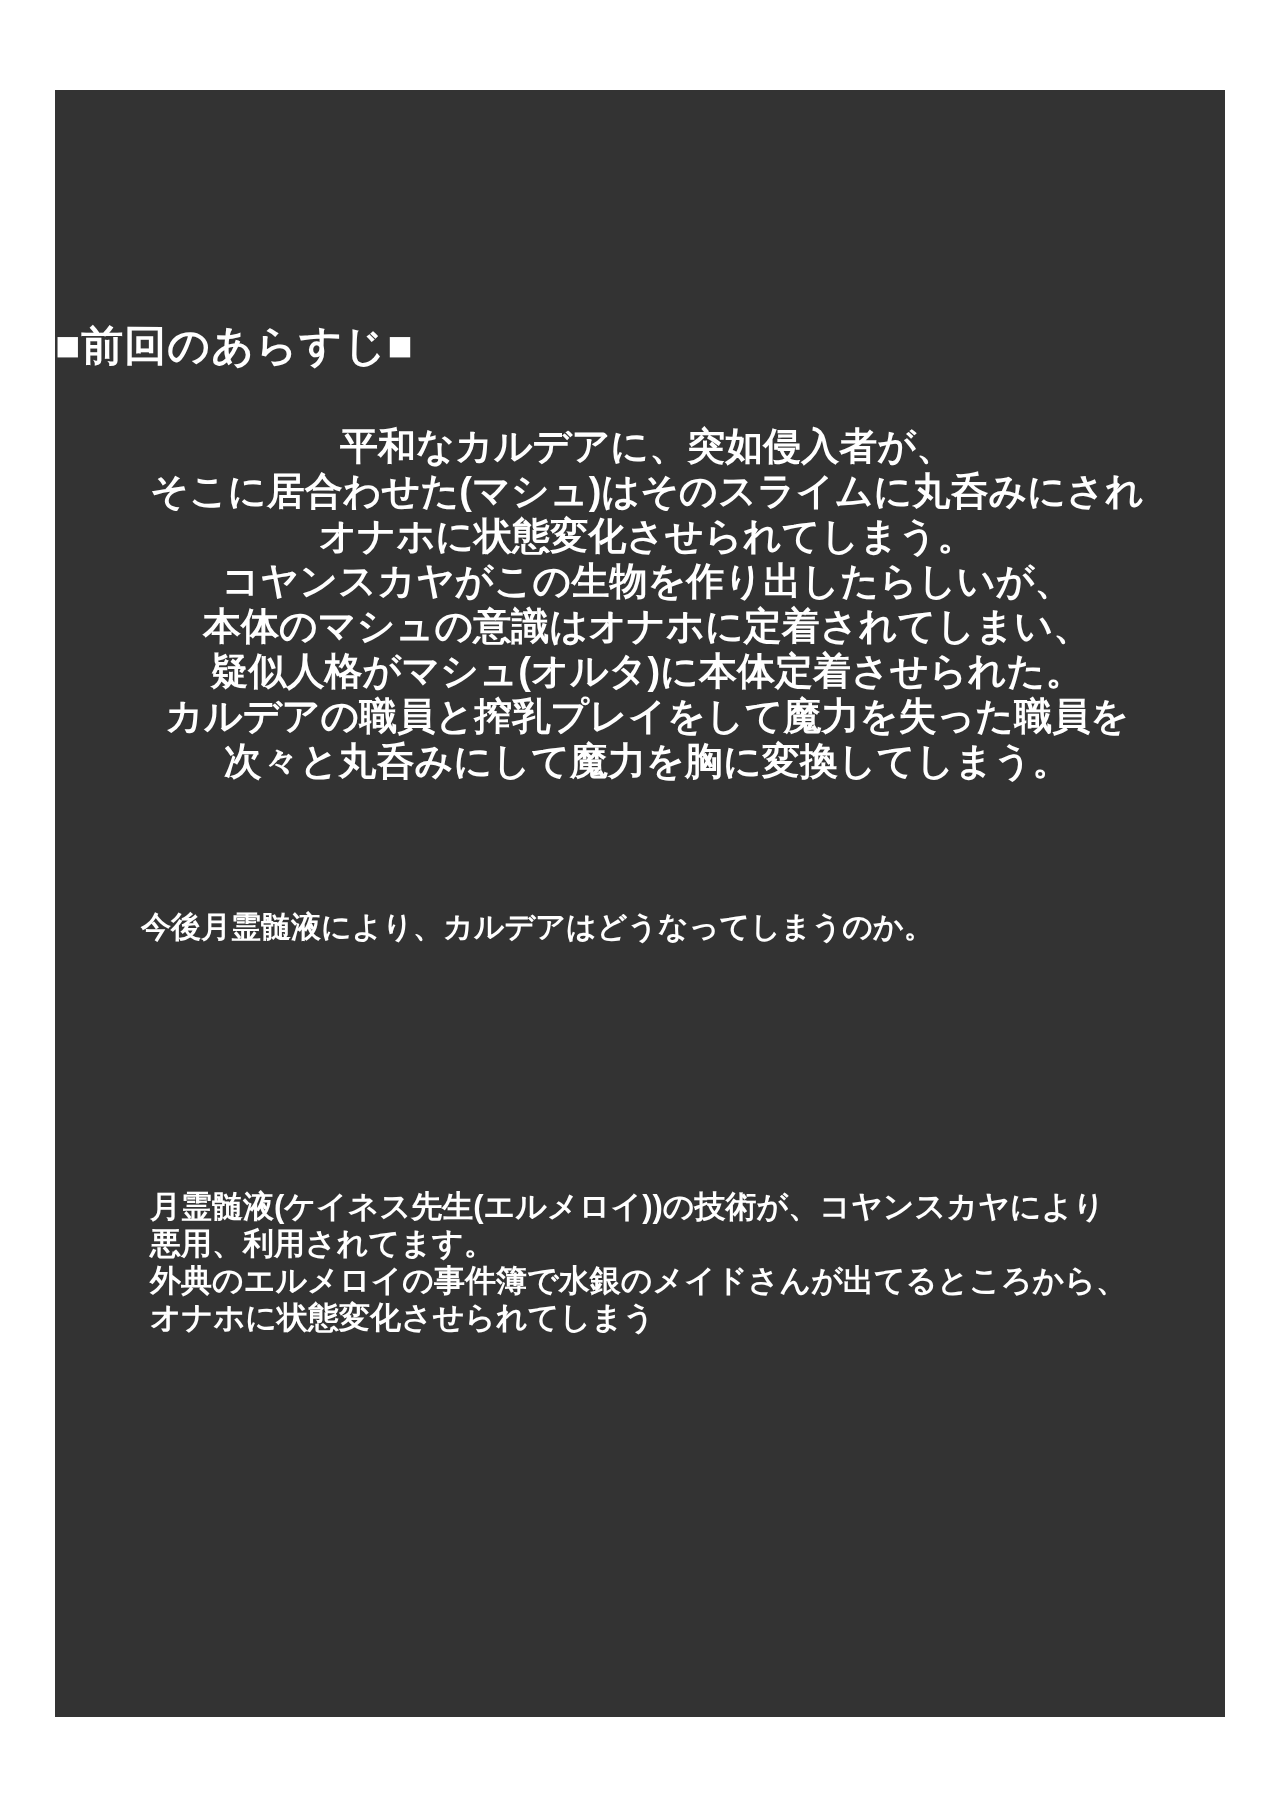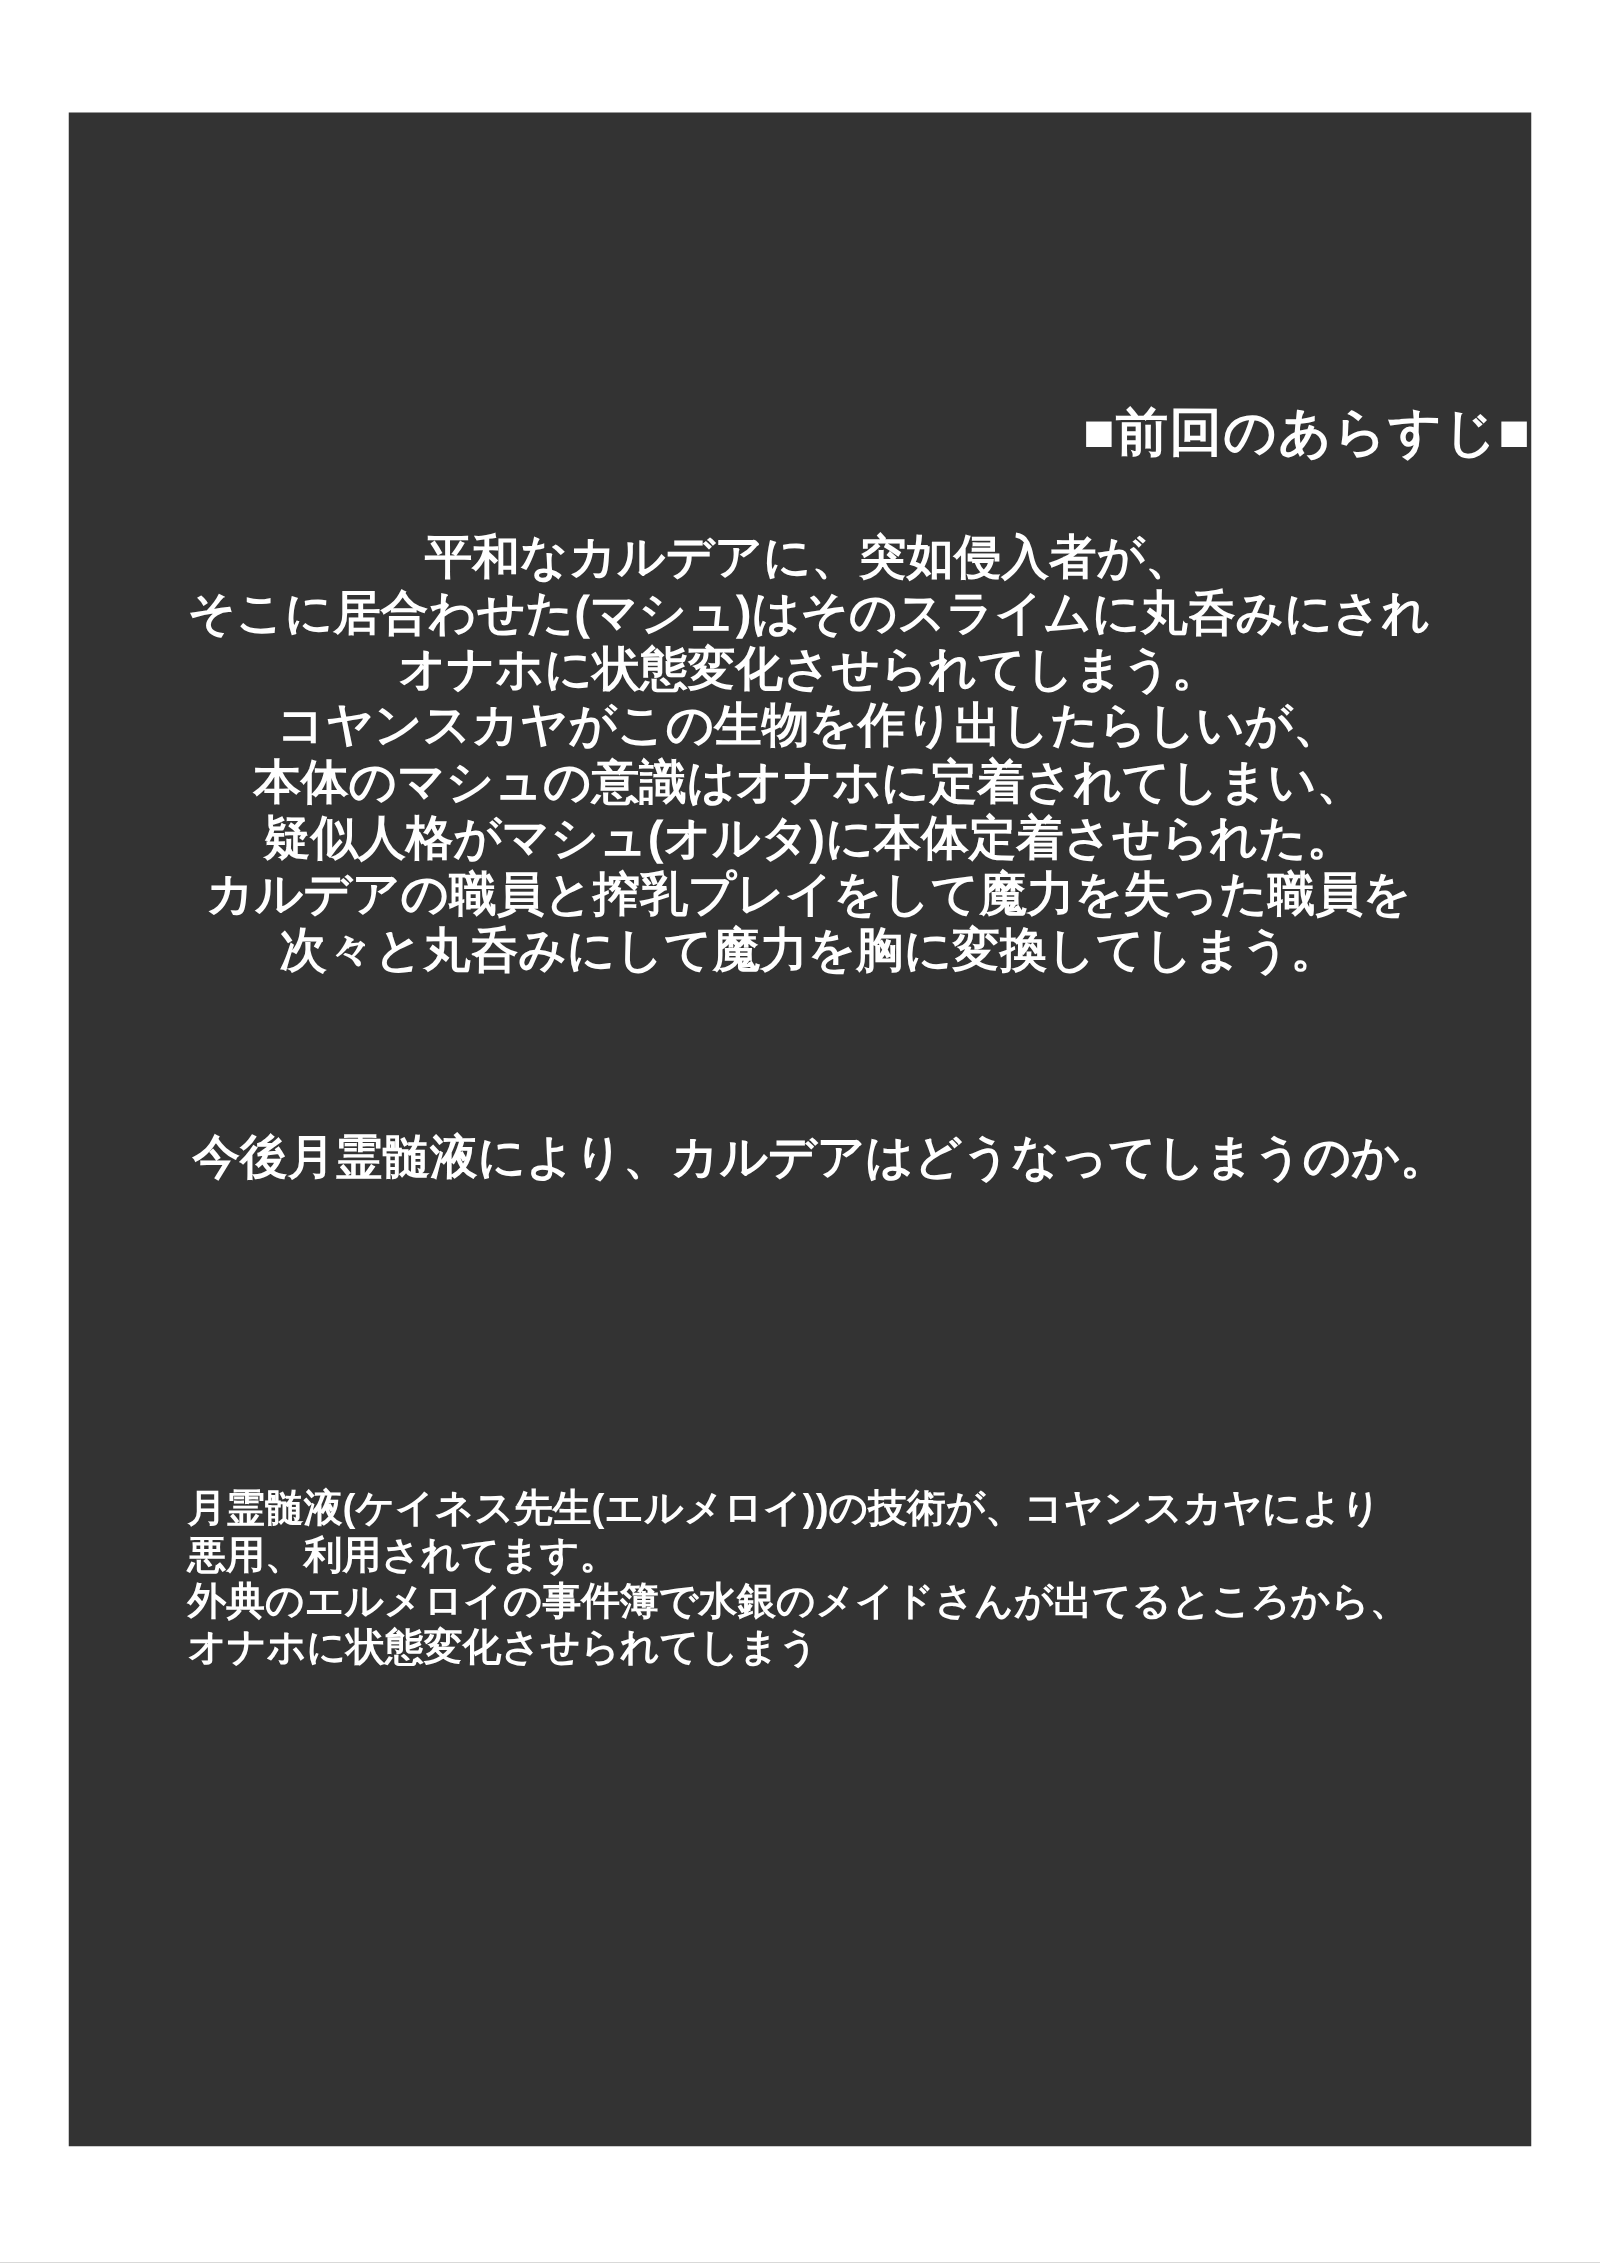"■前回のあらすじ■" .title { font-family: none -> Liberation Mono, monospace; text-align: right -> left }
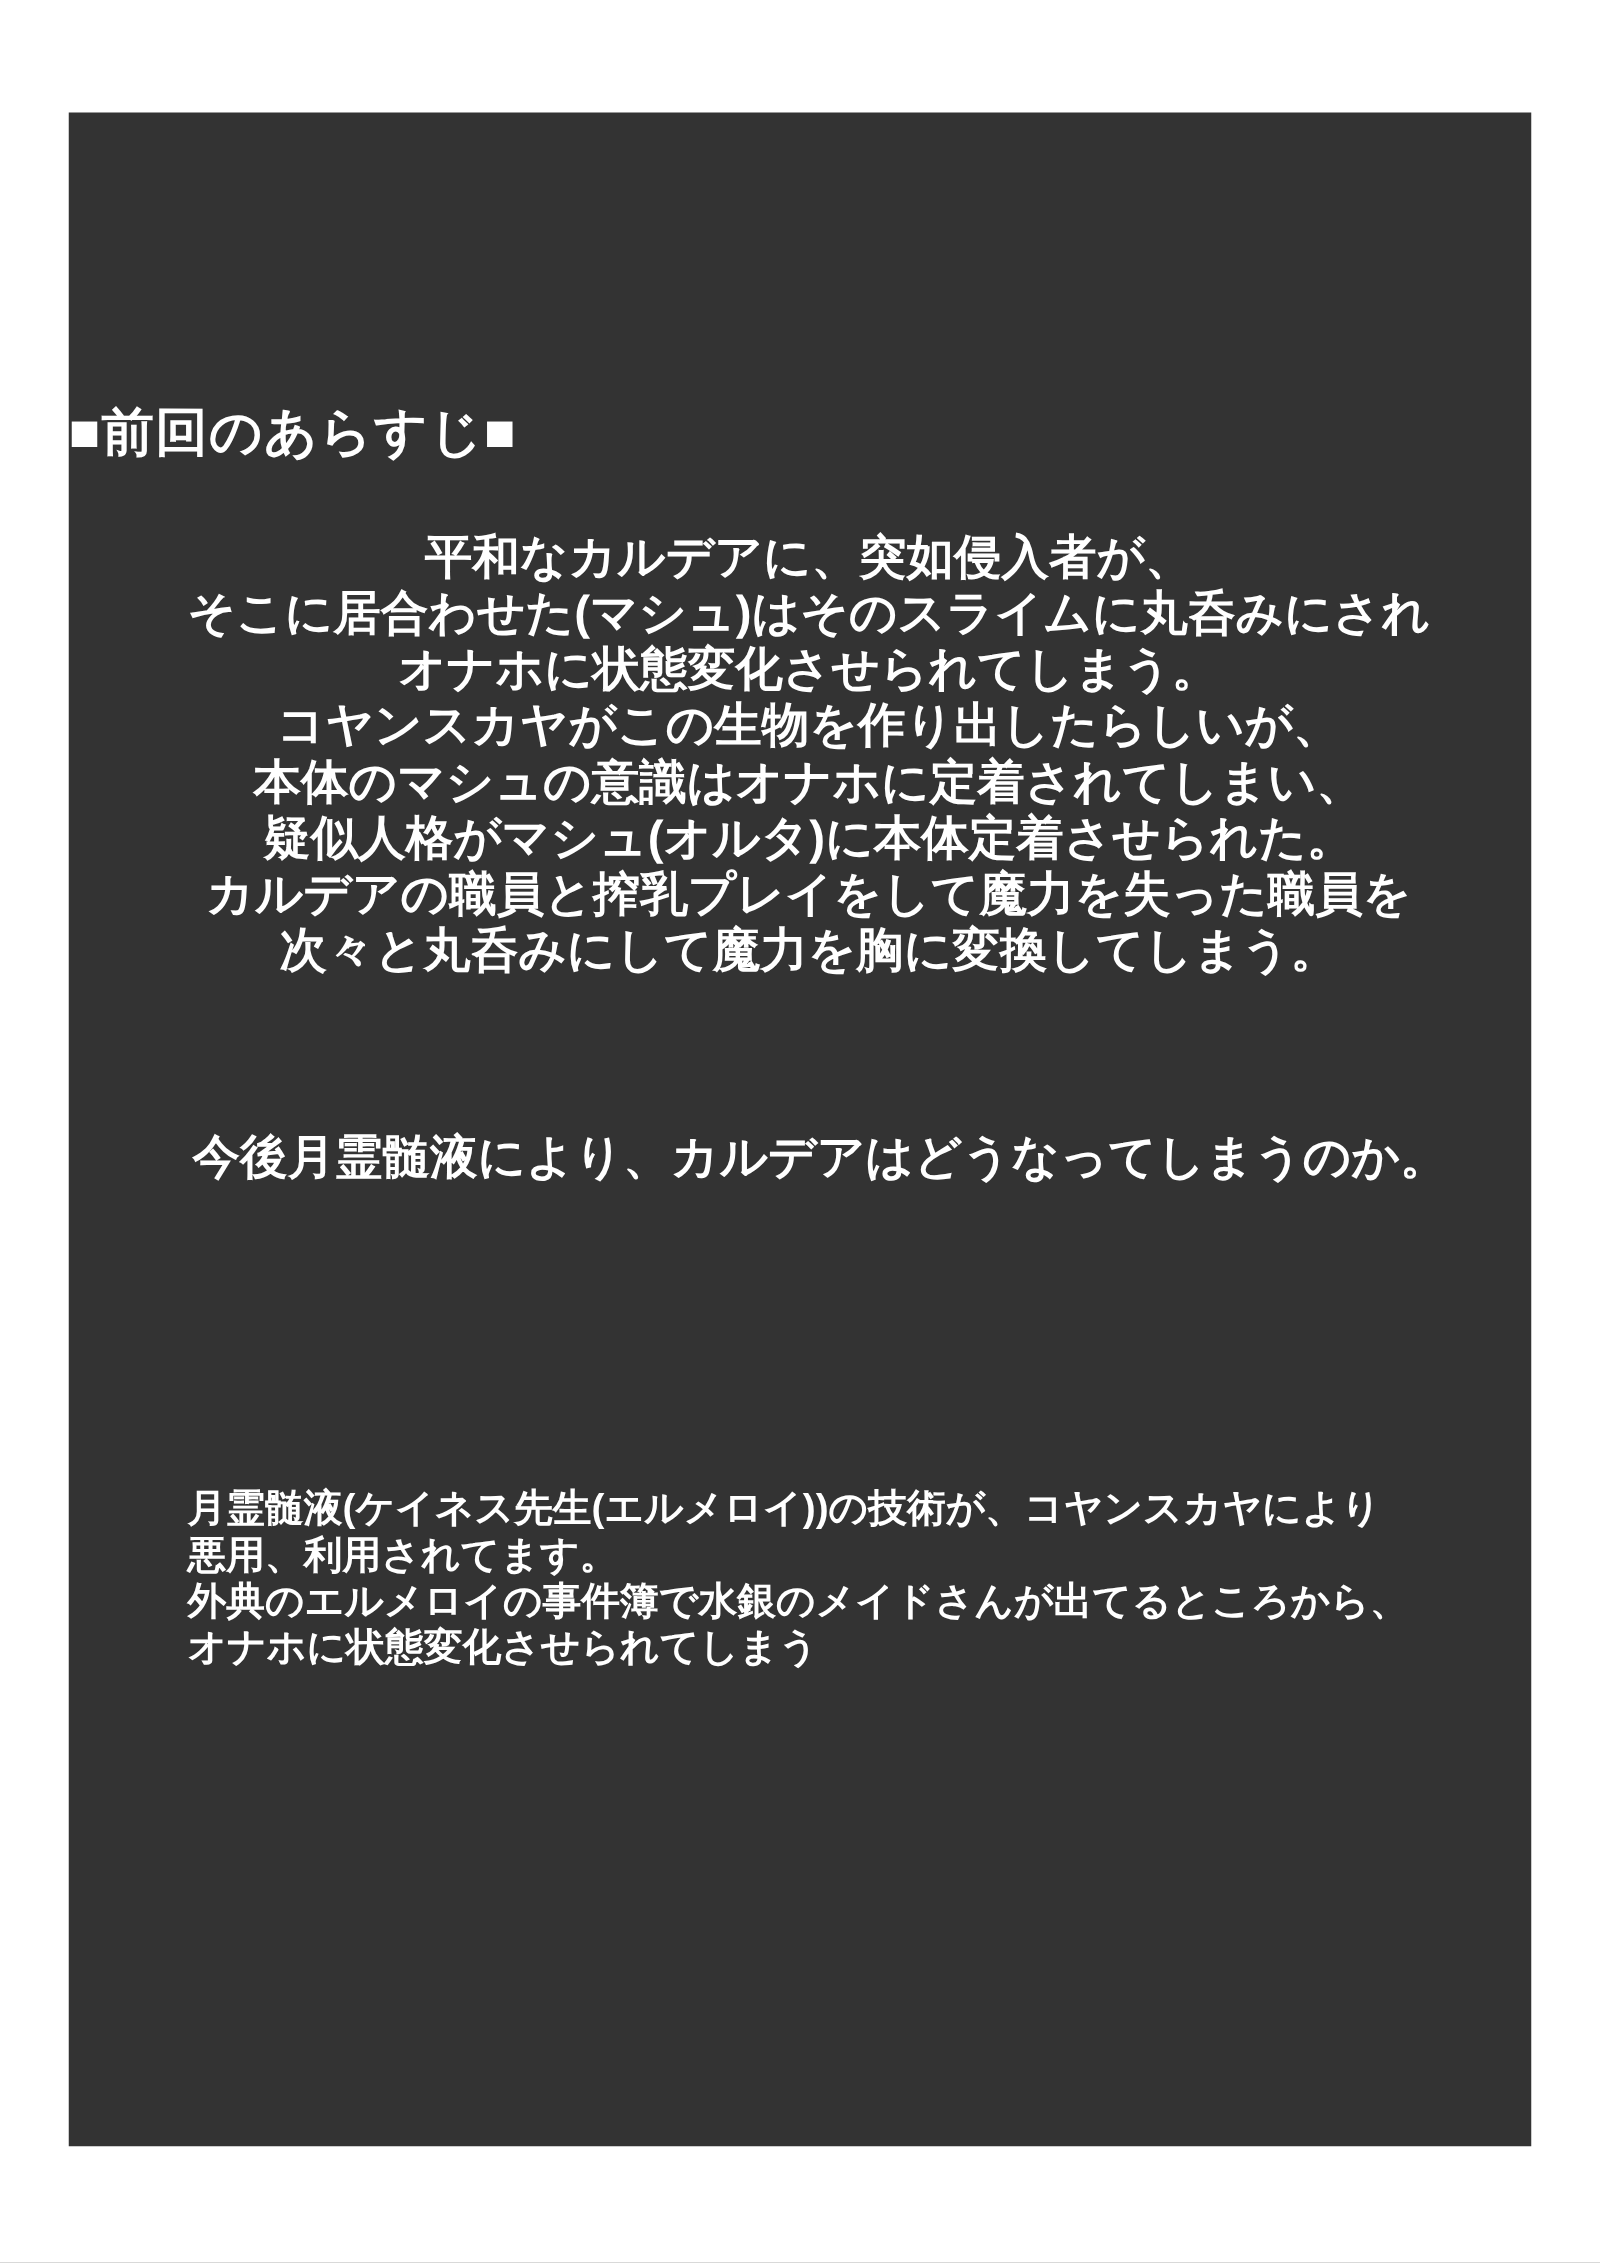"今後月霊髄液により、カルデアはどうなってしまうのか。" .teaser { font-size: 38px -> 30px; left: 99px -> 86px }
